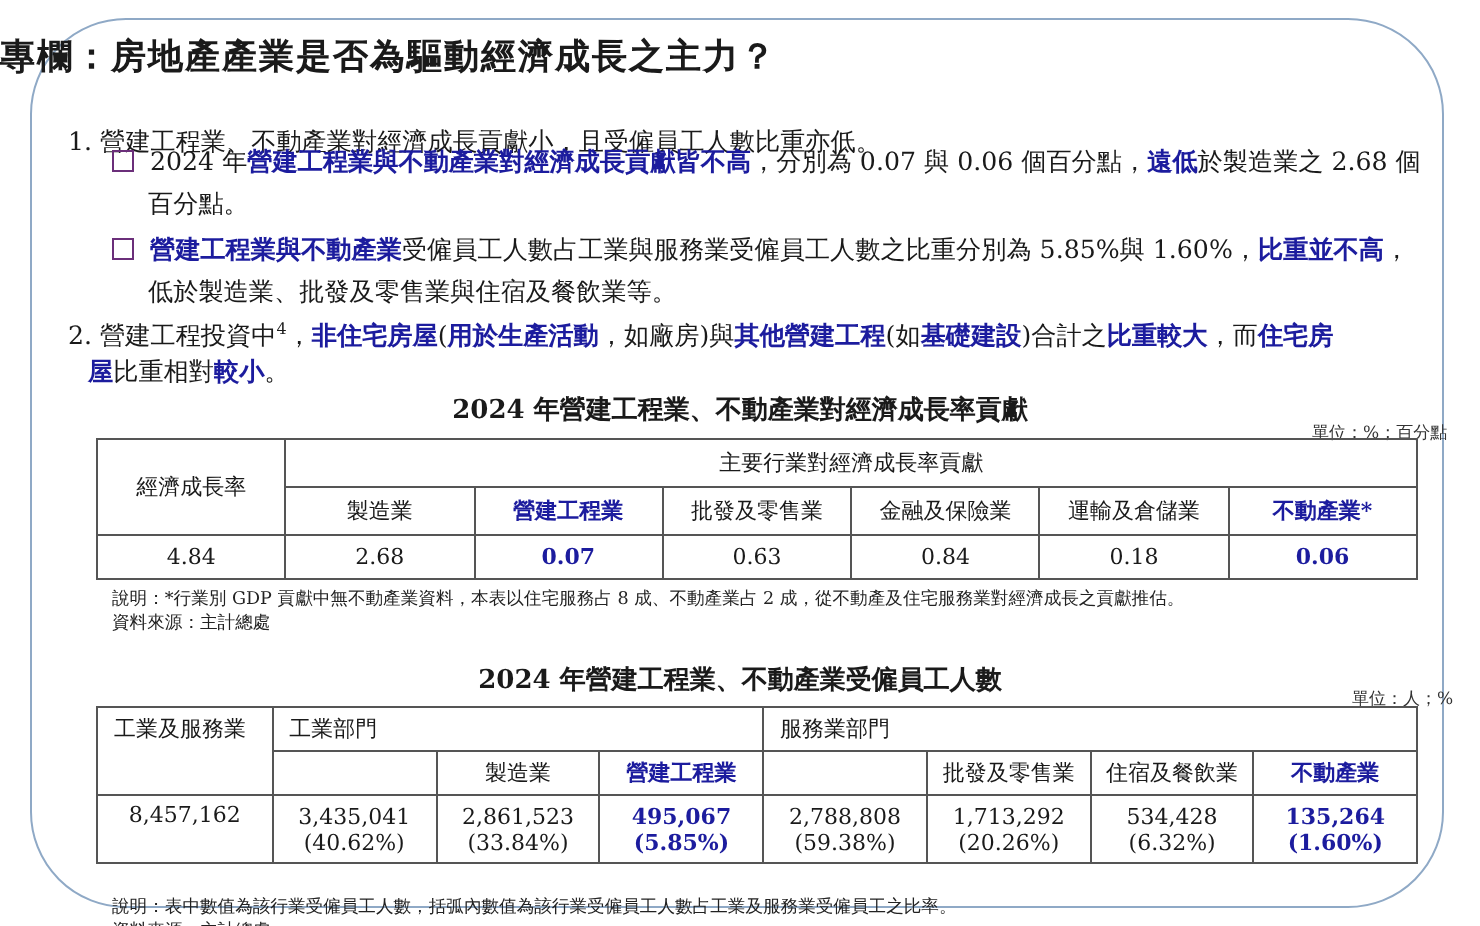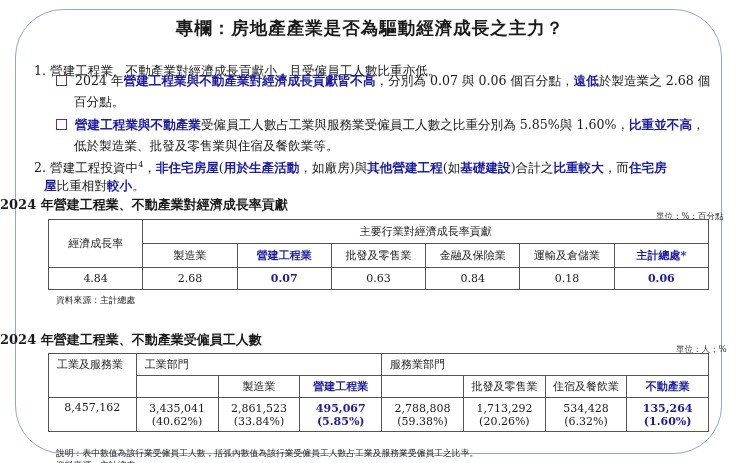"專欄：房地產產業是否為驅動經濟成長之主力？" .title { text-align: center -> none }
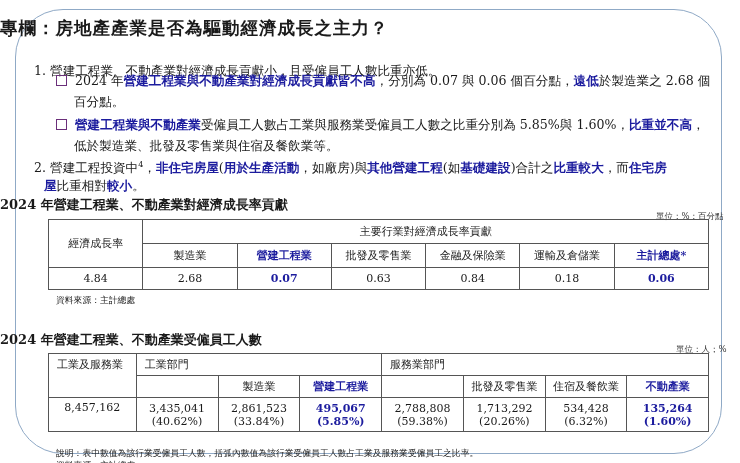"2024 年營建工程業、不動產業對經濟成長率貢獻" .ttl { text-align: none -> center }
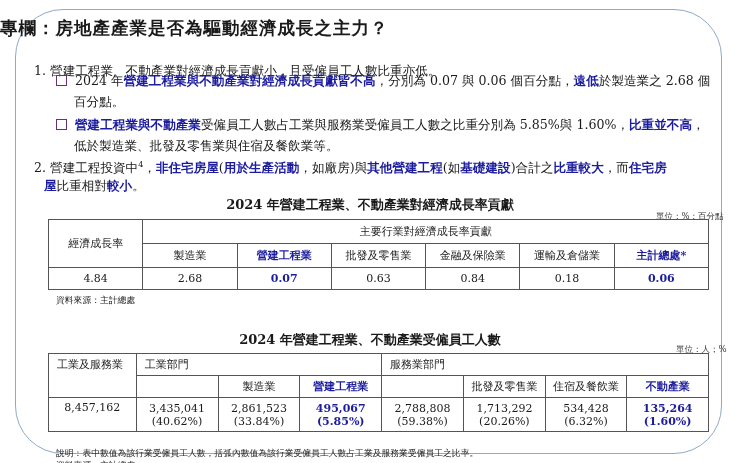"主計總處*" td.bl { text: 主計總處 -> 不動產業 }
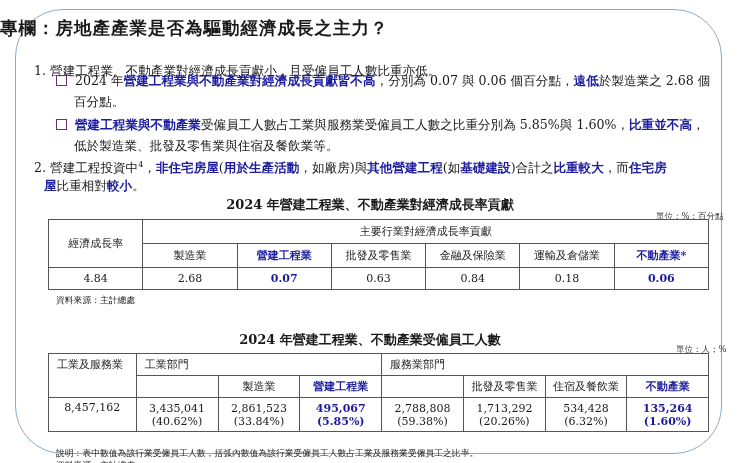"說明：*行業別 GDP 貢獻中無不動產業資料，本表以住宅服務占 8" div { html: none -> <div>說明：*行業別 GDP 貢獻中無不動產業資料，本表以住宅服務占 8 成、不動產業占 2 成，從不動產及住宅服務業對經濟成長之貢獻推估。</div> }
